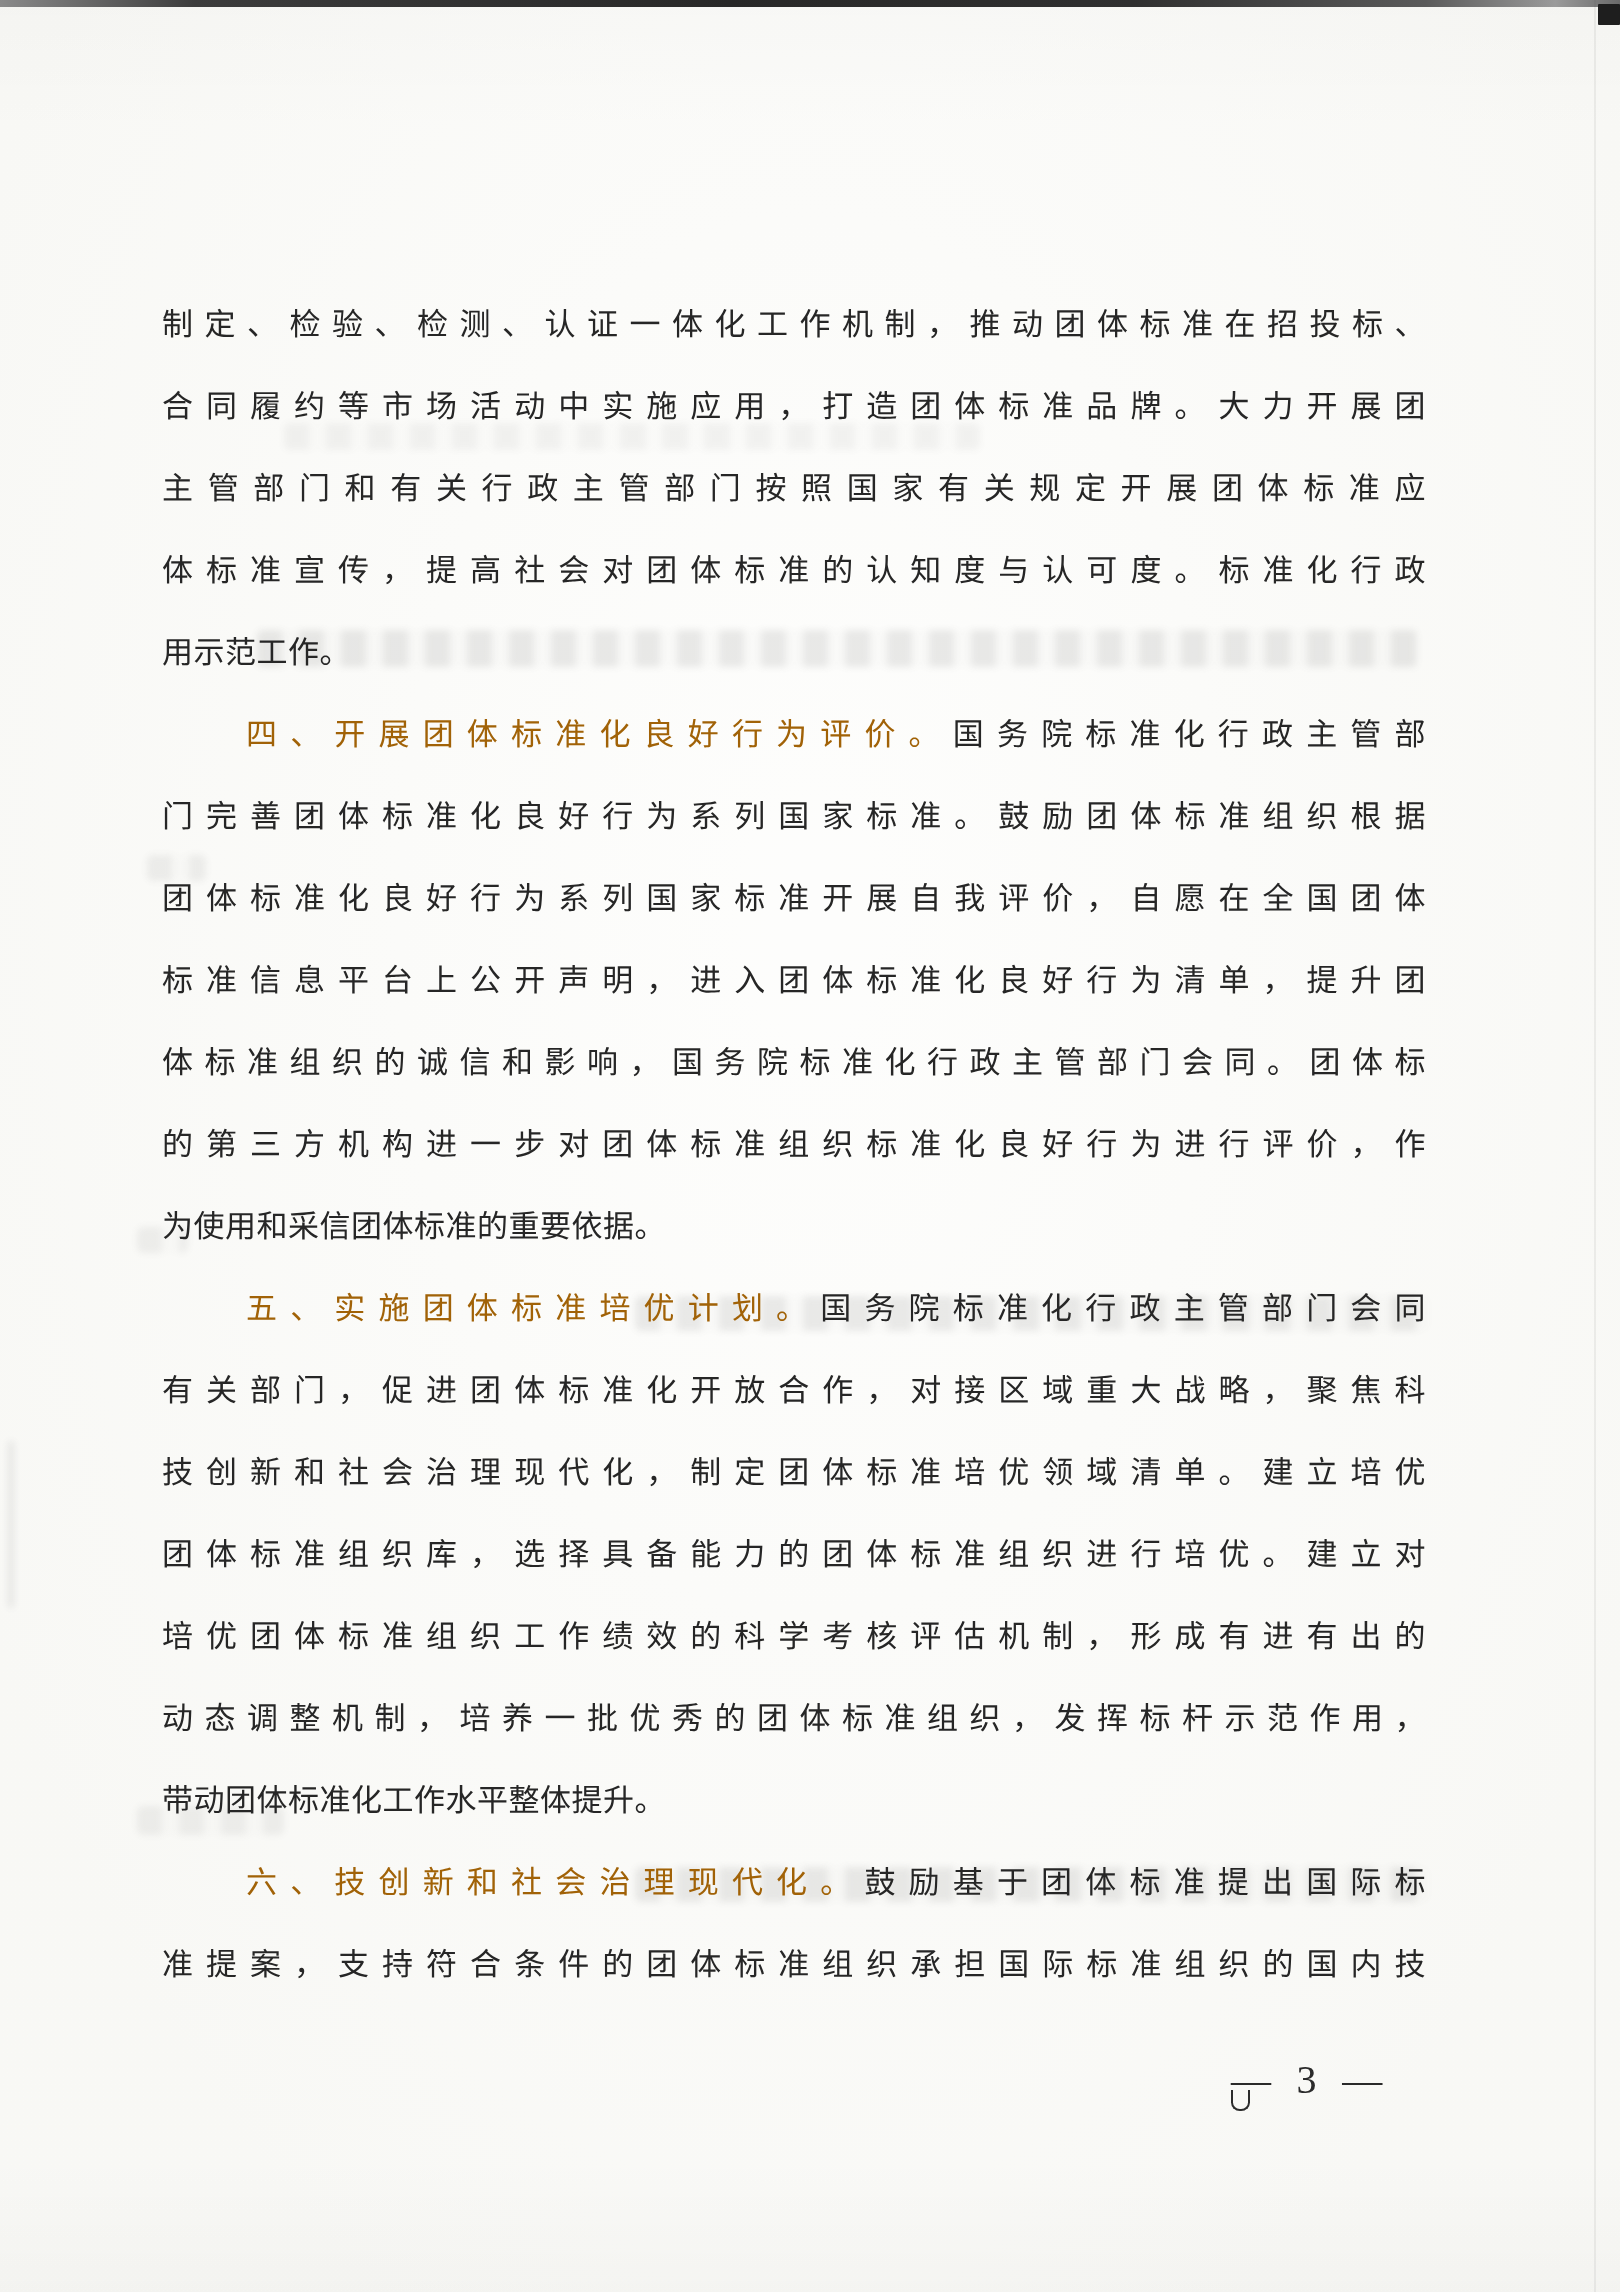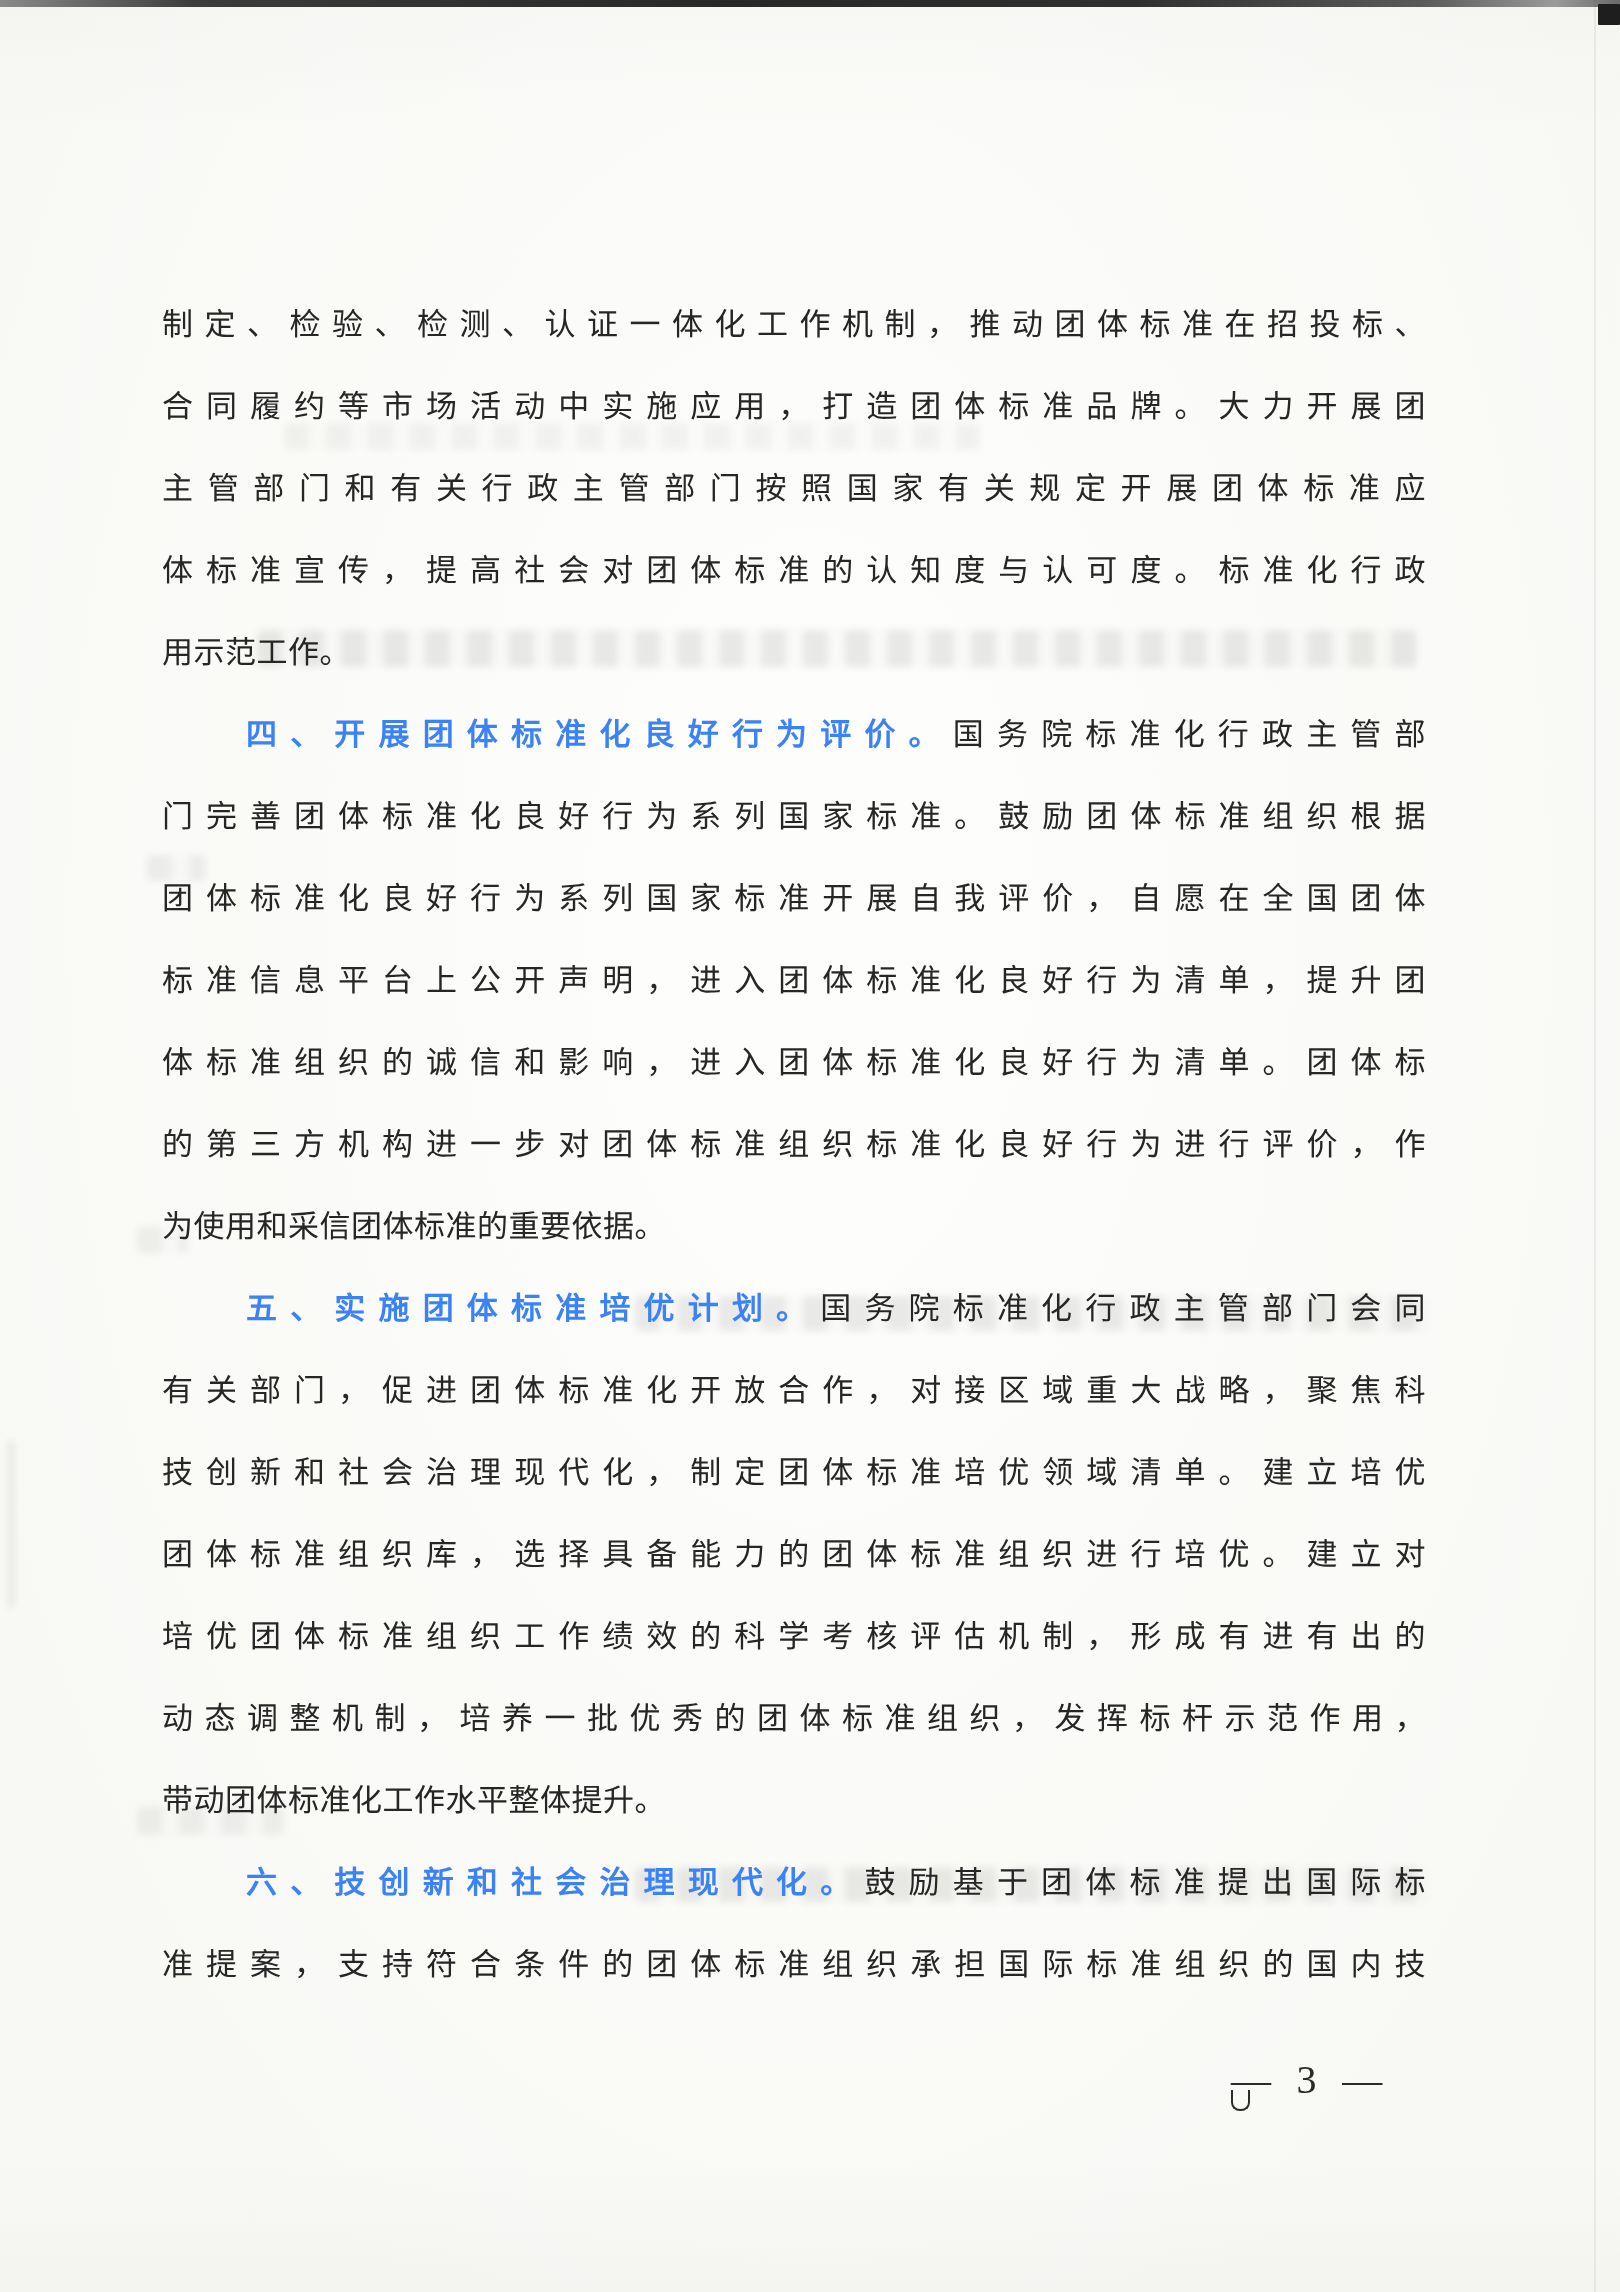"四、开展团体标准化良好行为评价。" .line .bold { color: #3b82f6 -> #a16207; font-weight: bold -> normal }
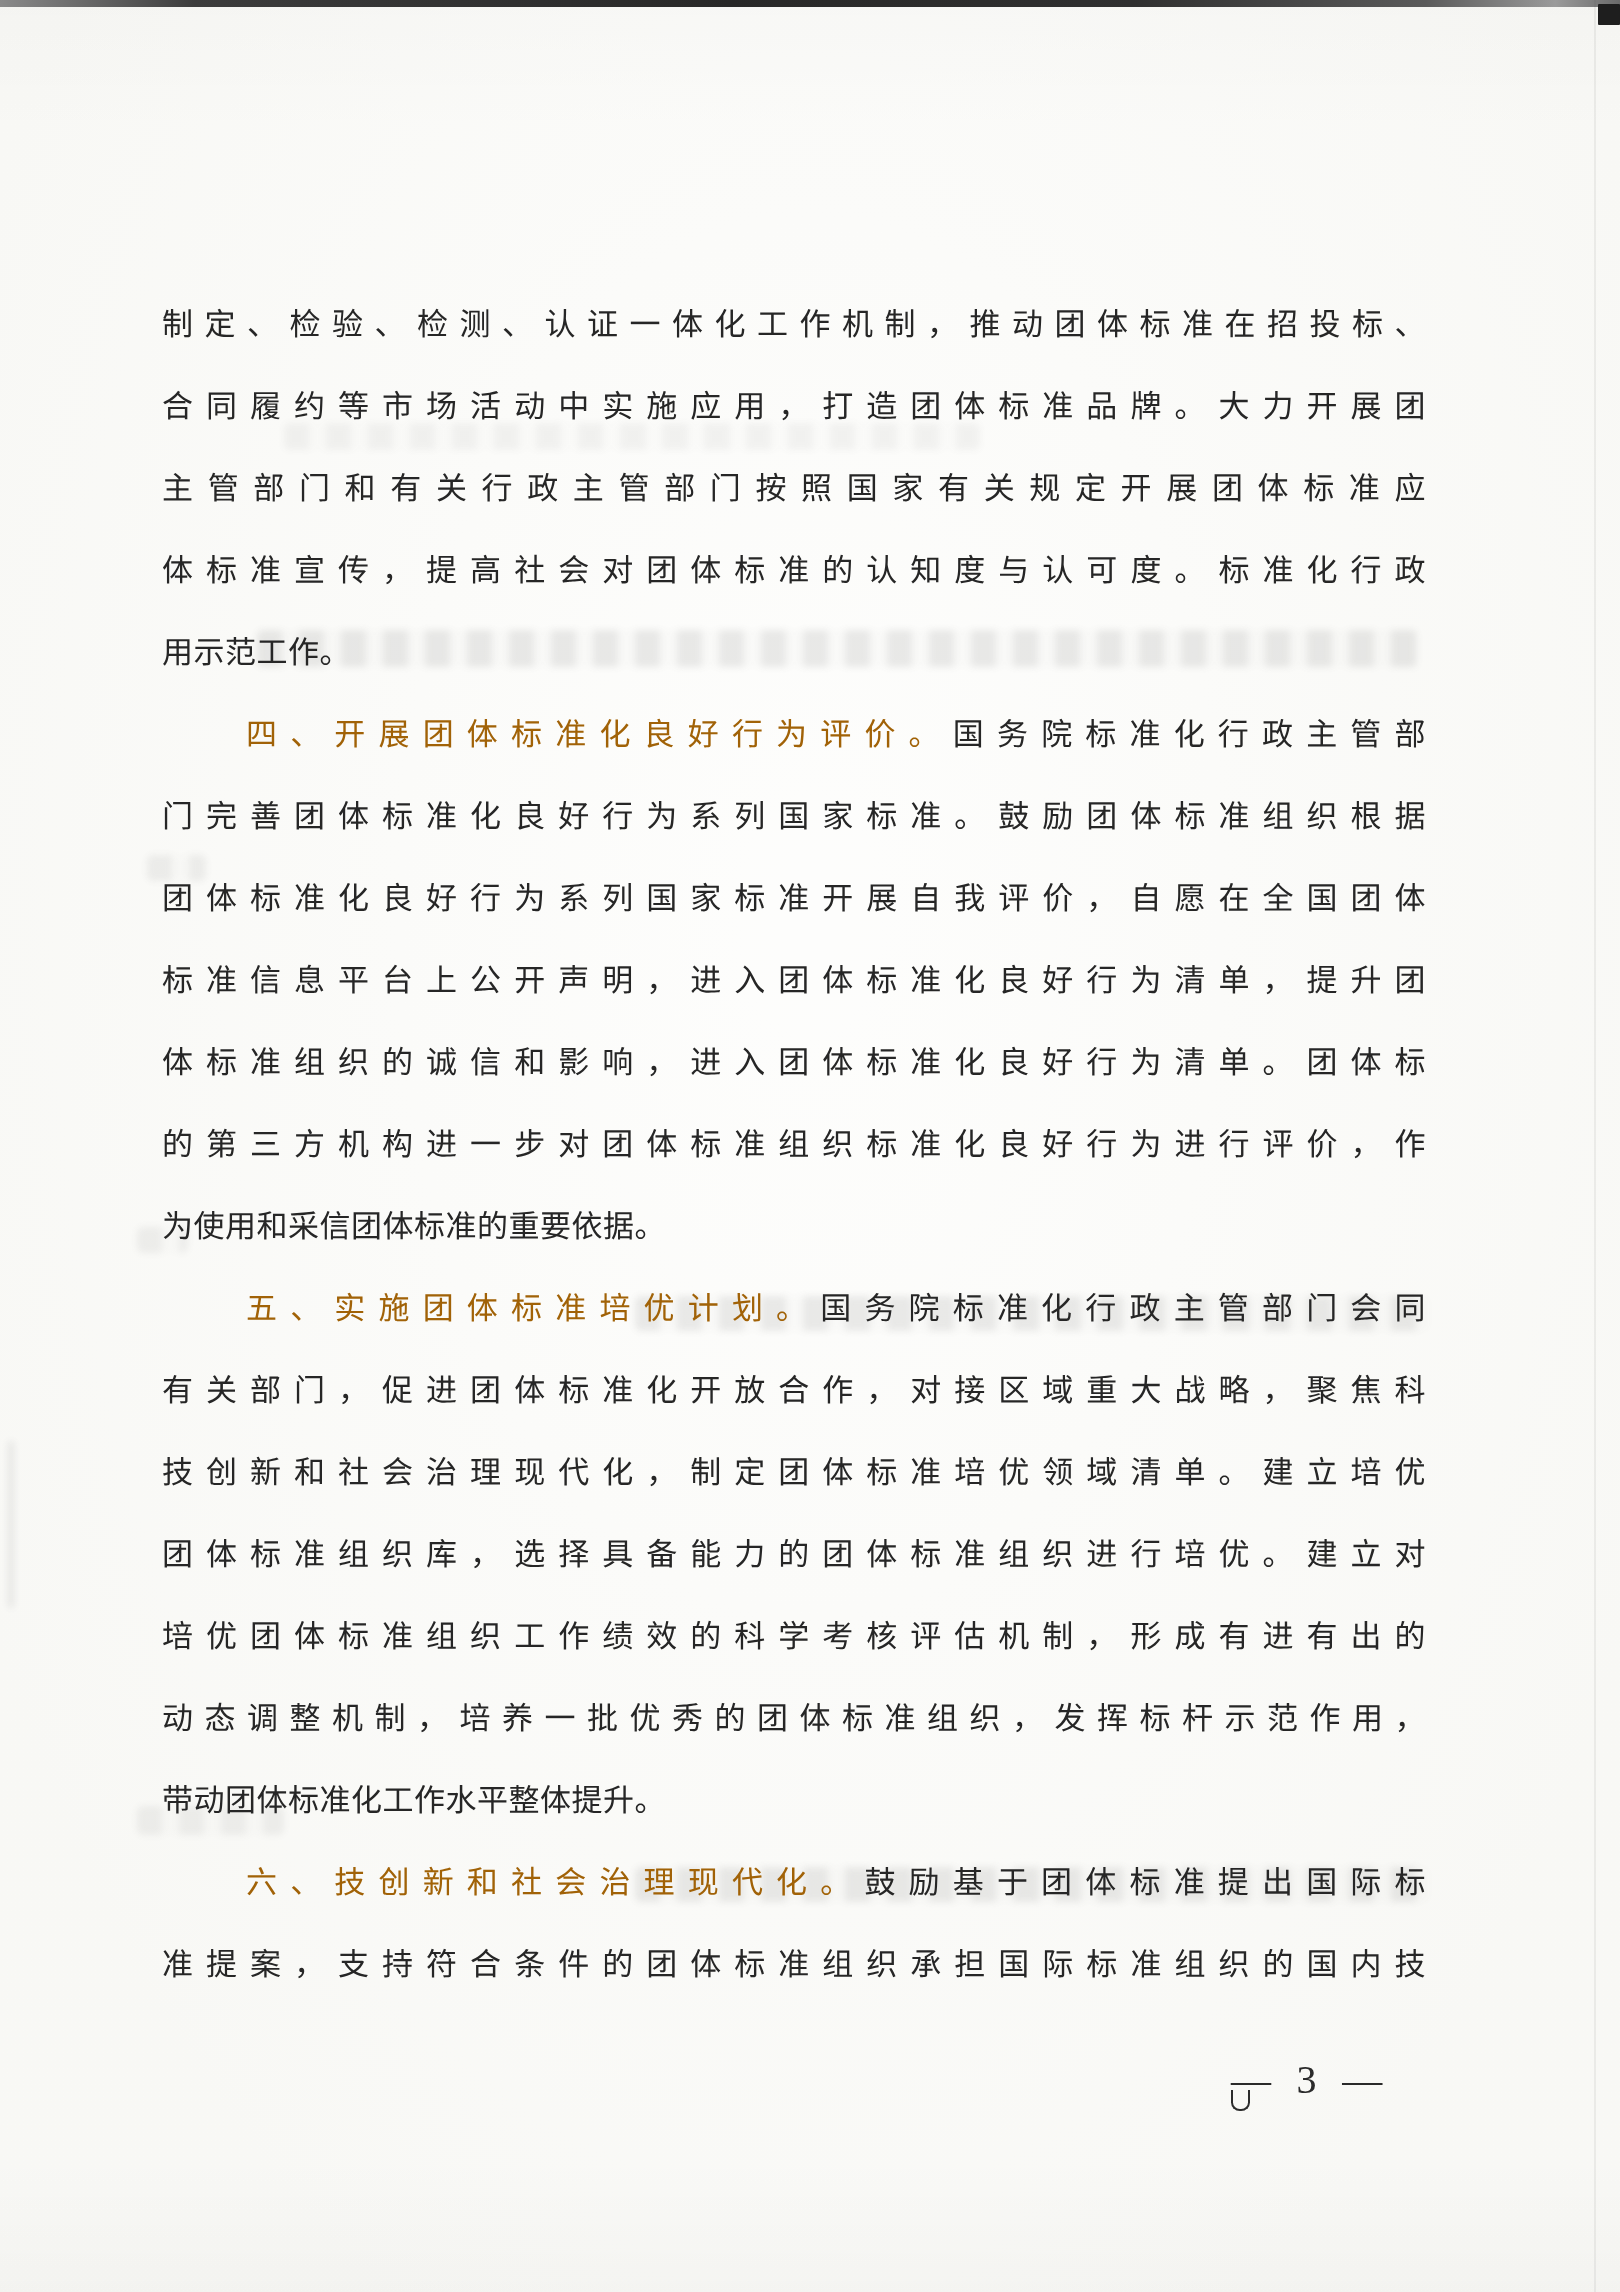"体标准组织的诚信和影响，进入团体标准化良好行为清单。团体标" span { text: 进入团体标准化良好行为清单 -> 国务院标准化行政主管部门会同 }
